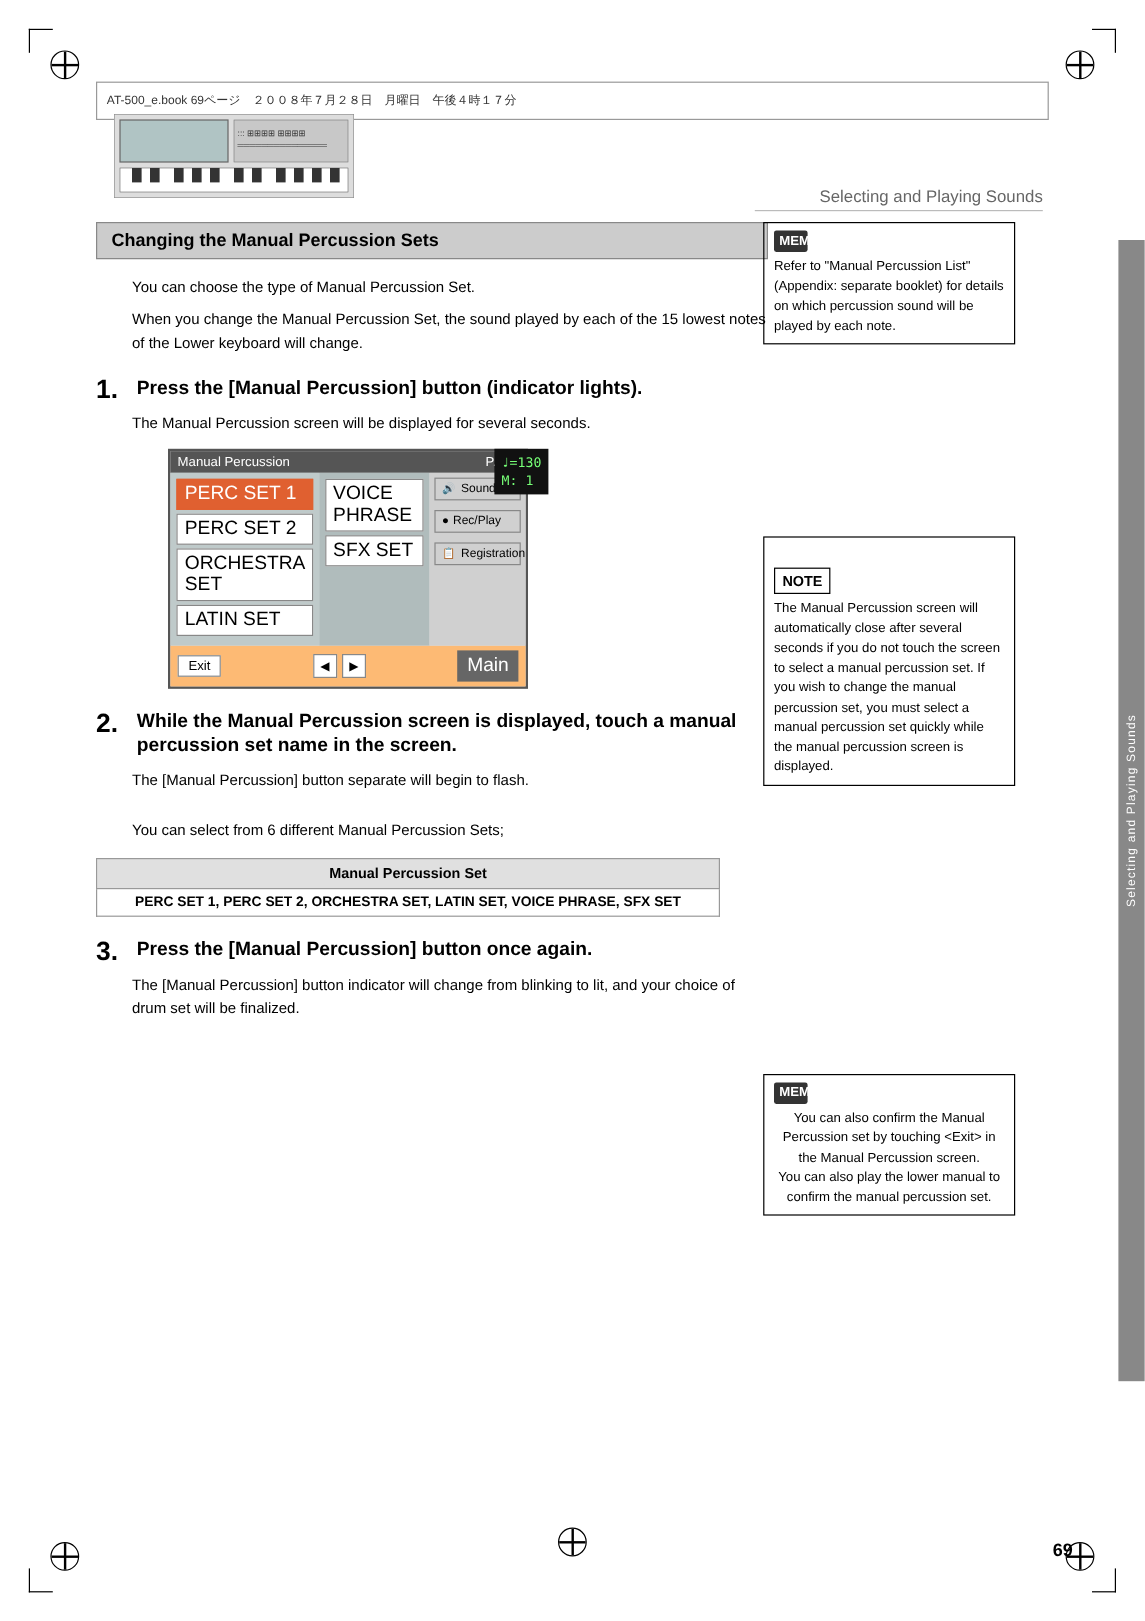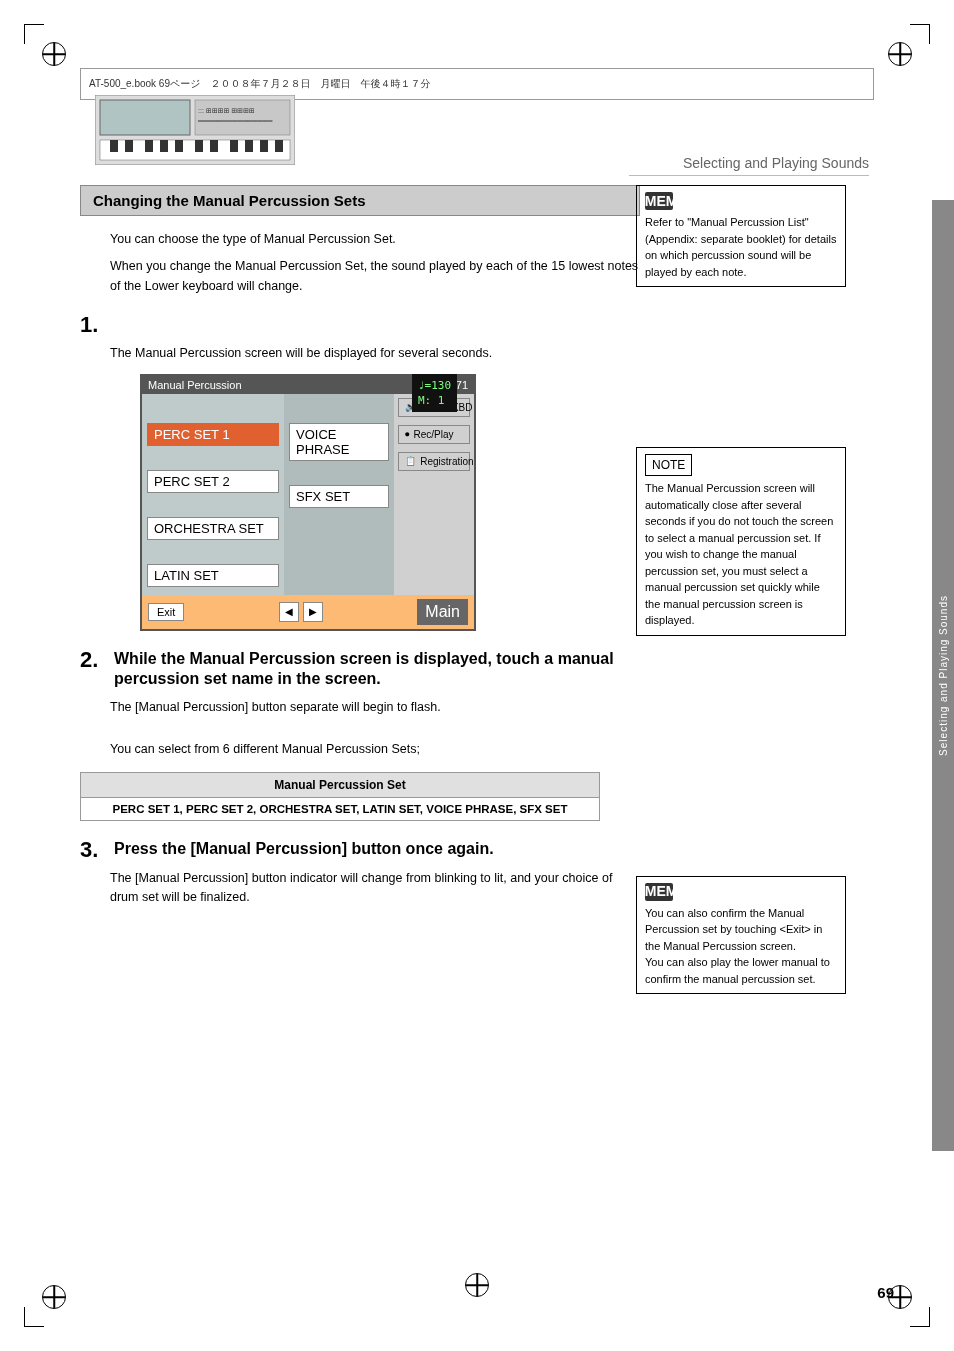"MEMO" .memo-icon { font-size: 14px -> 11px }
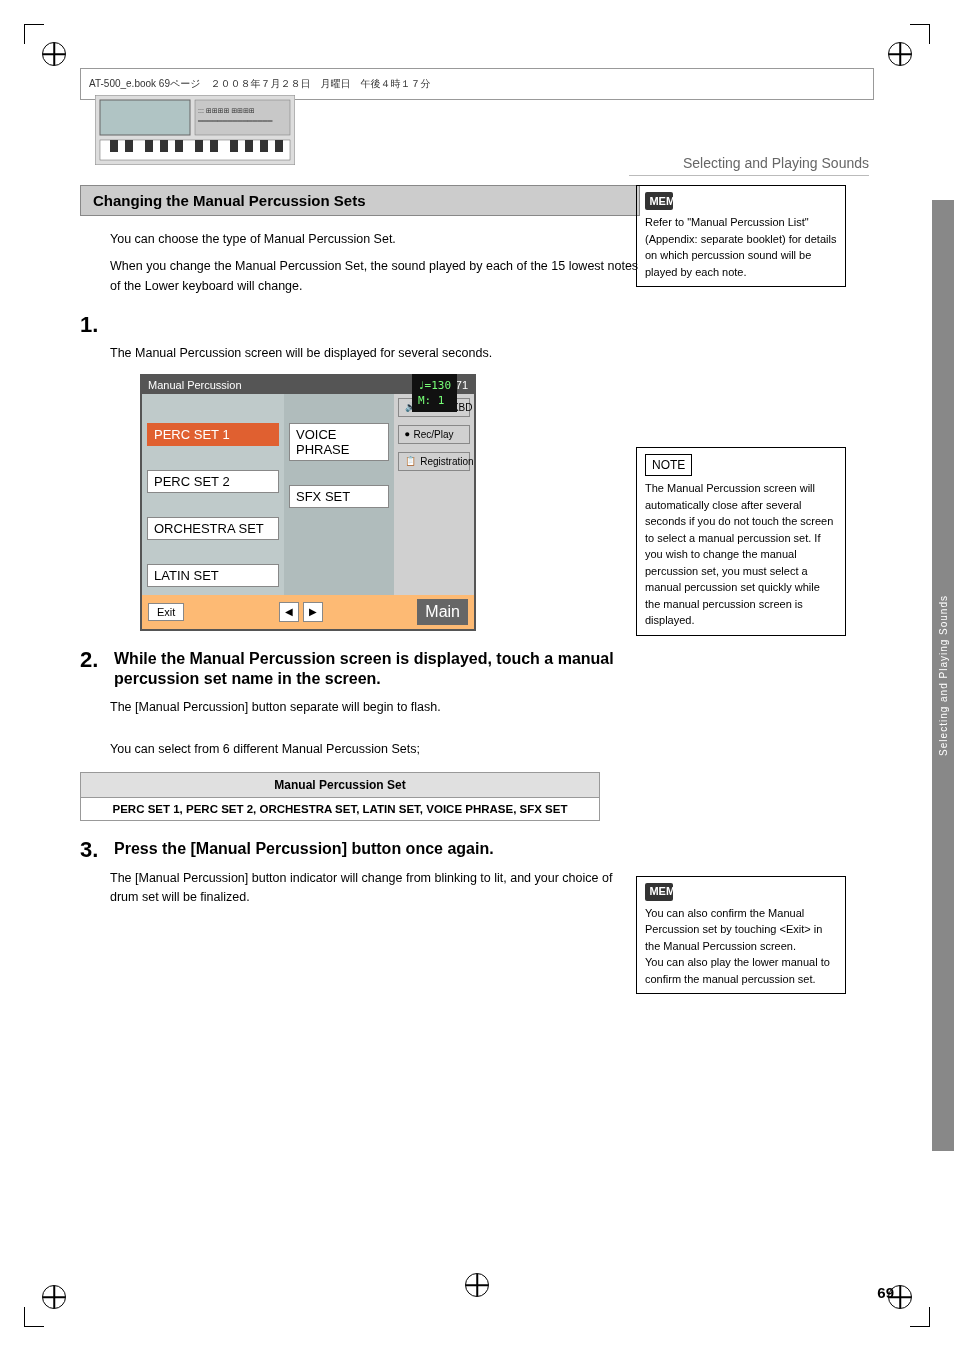"Press the [Manual Percussion] button (indicator" span.step-title { html: none -> <span>Press the [Manual Percussion] button (indicator lights).</span> }
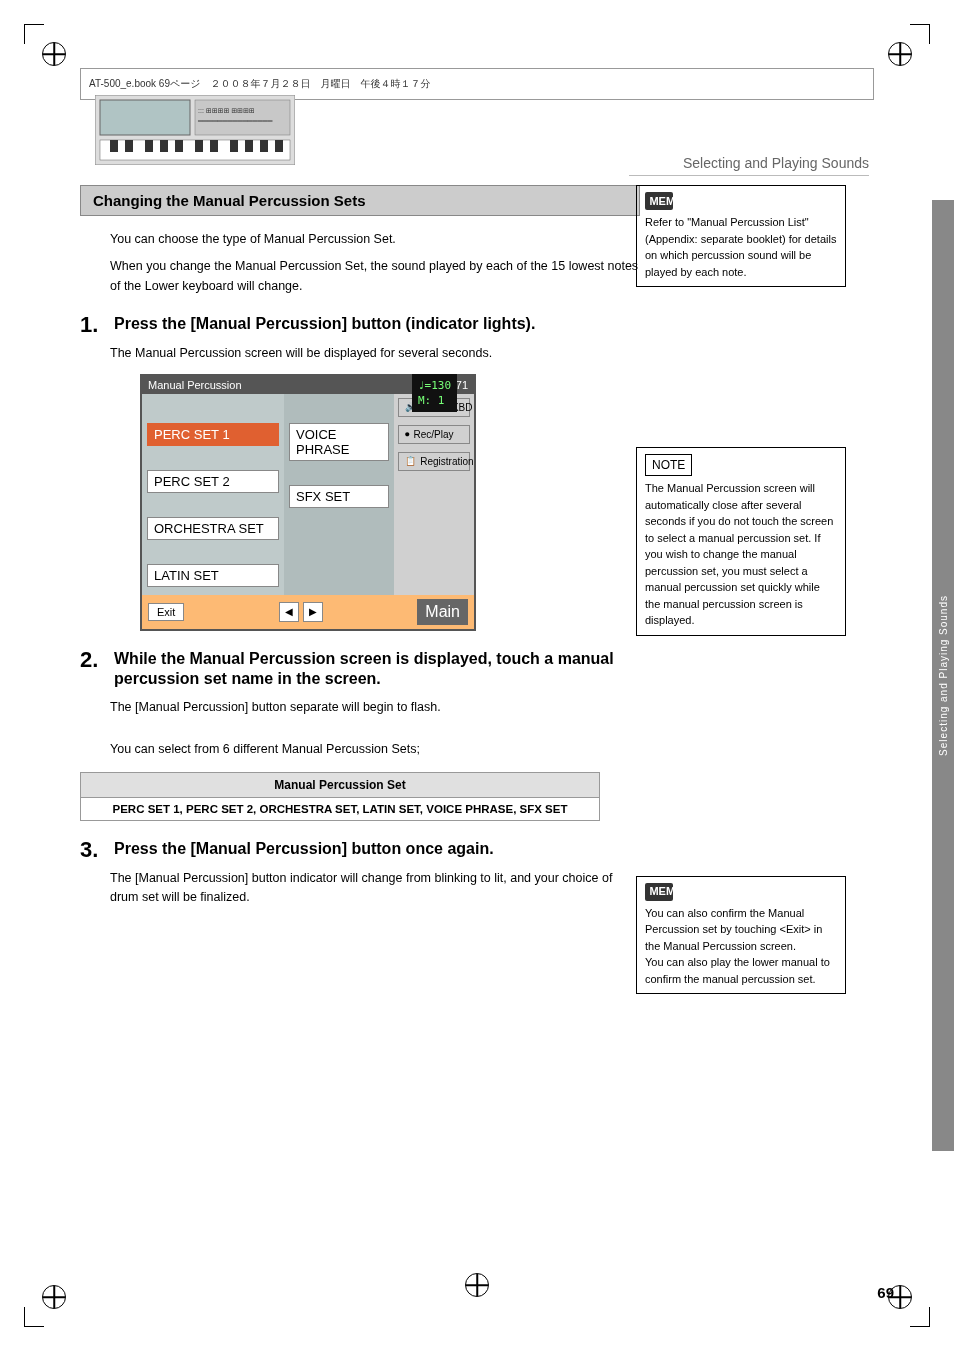"Manual Percussion" .screen-sim { width: 336px -> 300px }
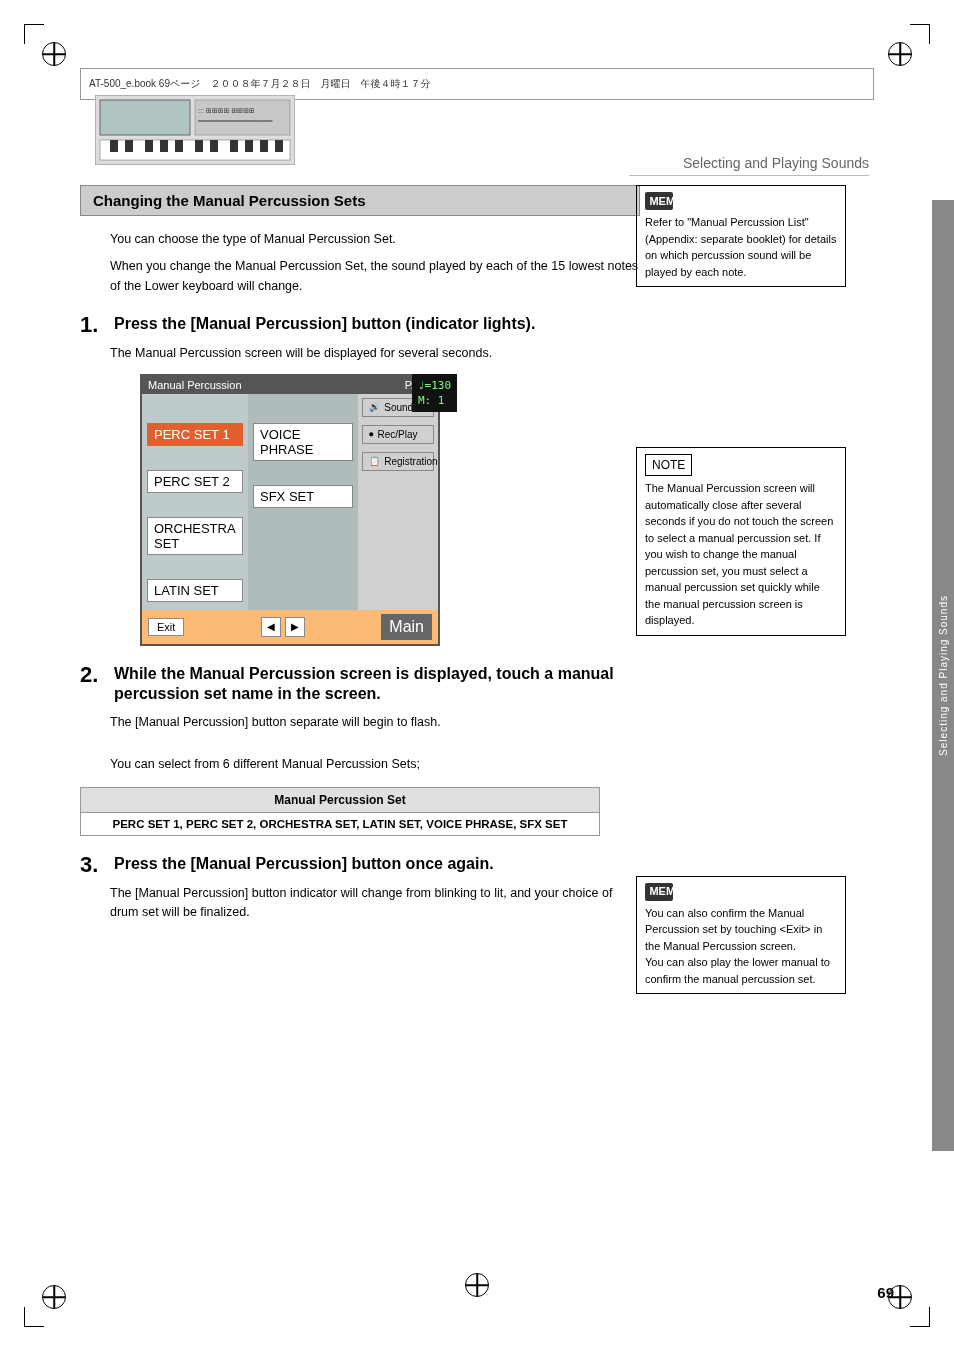"PERC SET 1" .screen-btn { font-size: 13px -> 16px; margin-top: 24px -> none }
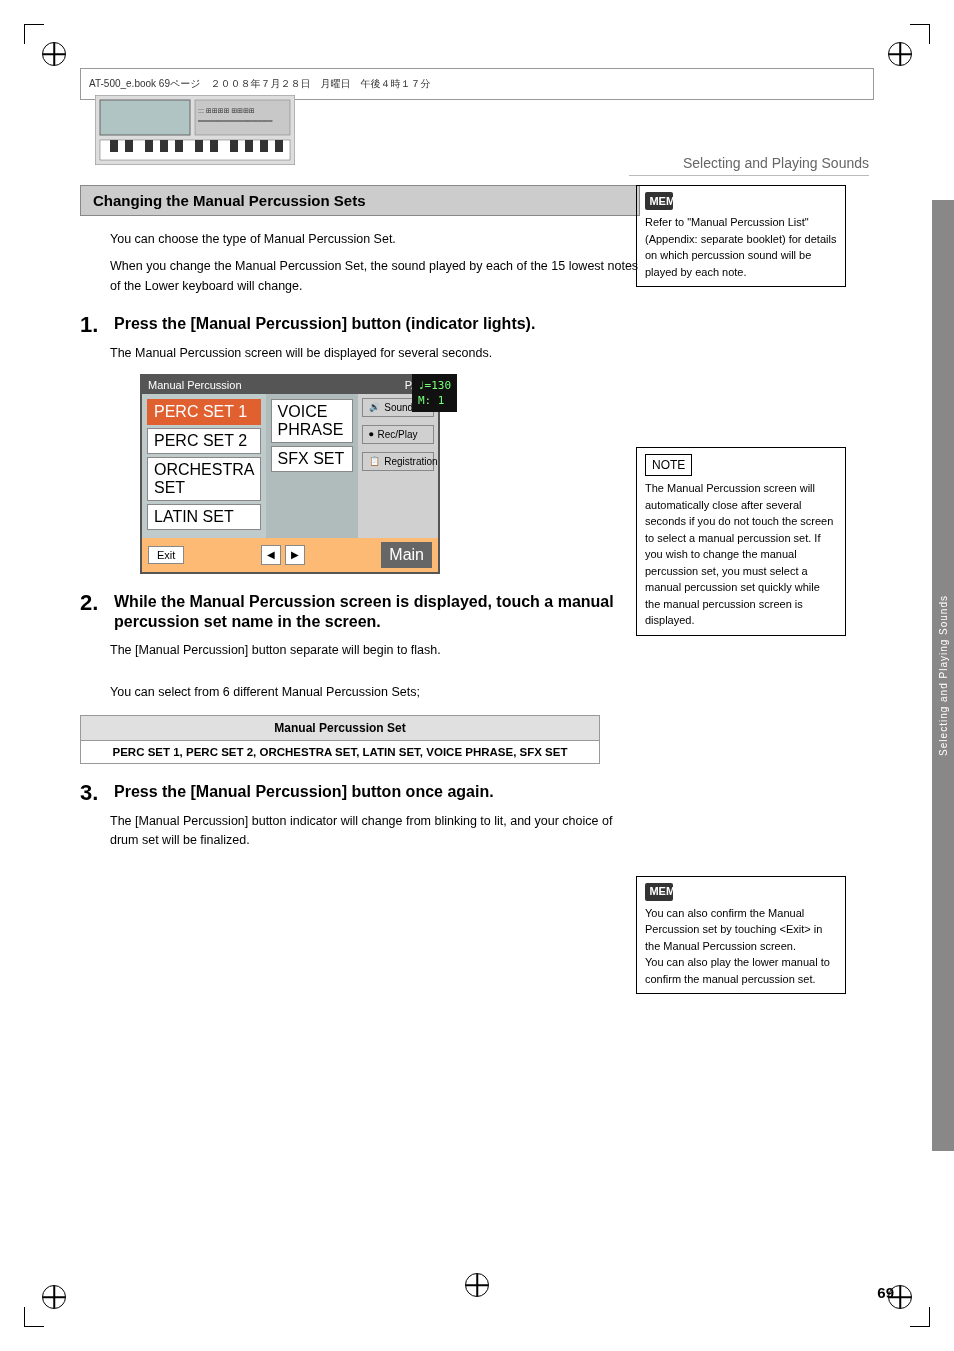"NOTE" .note-title { font-weight: normal -> bold; margin-top: none -> 19px }
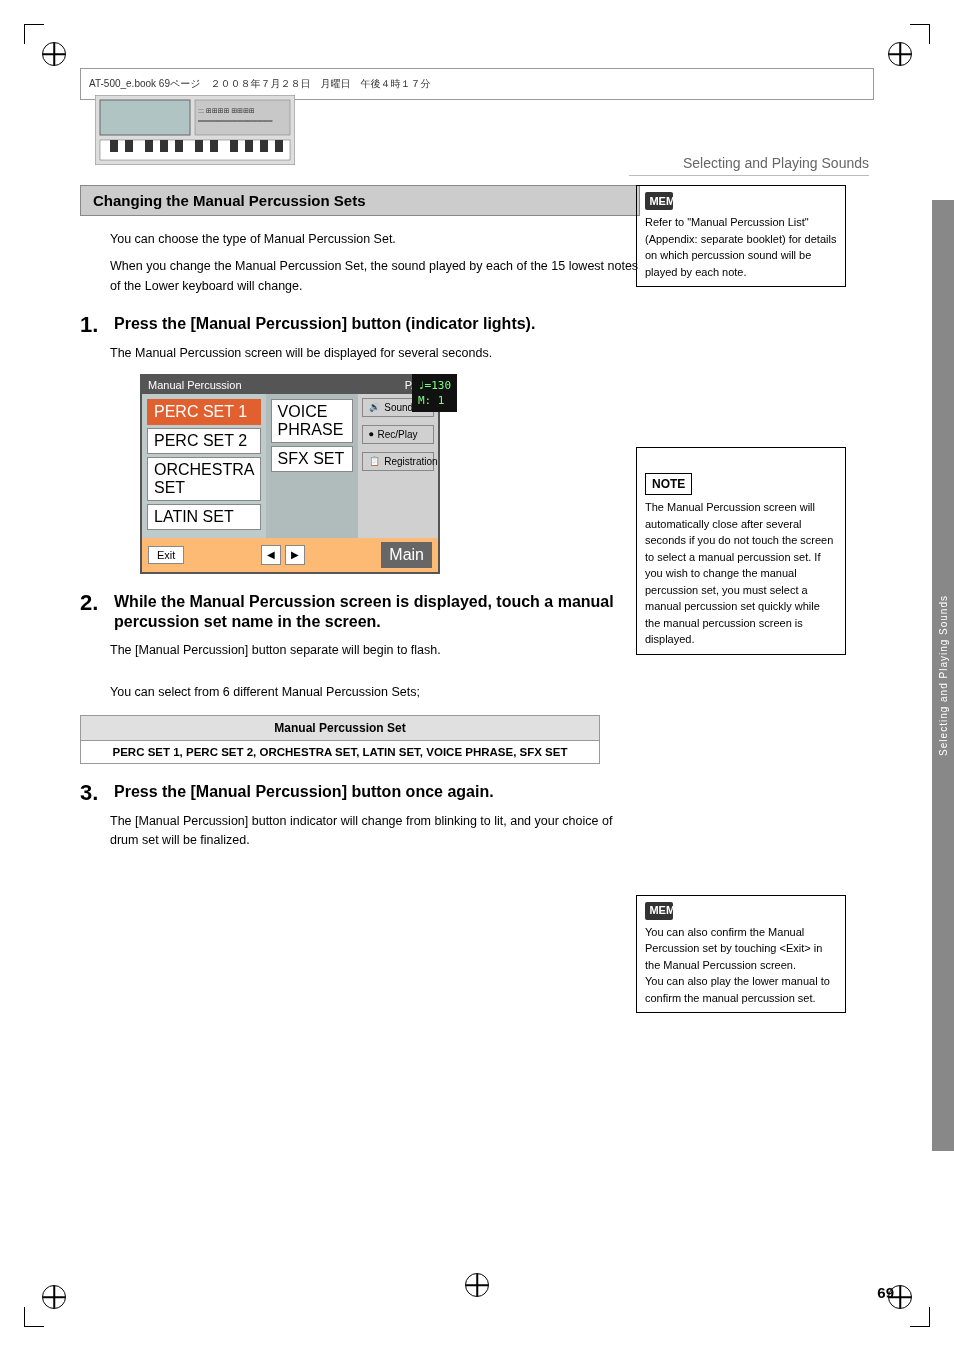"You can also confirm the" p { text-align: none -> center }
